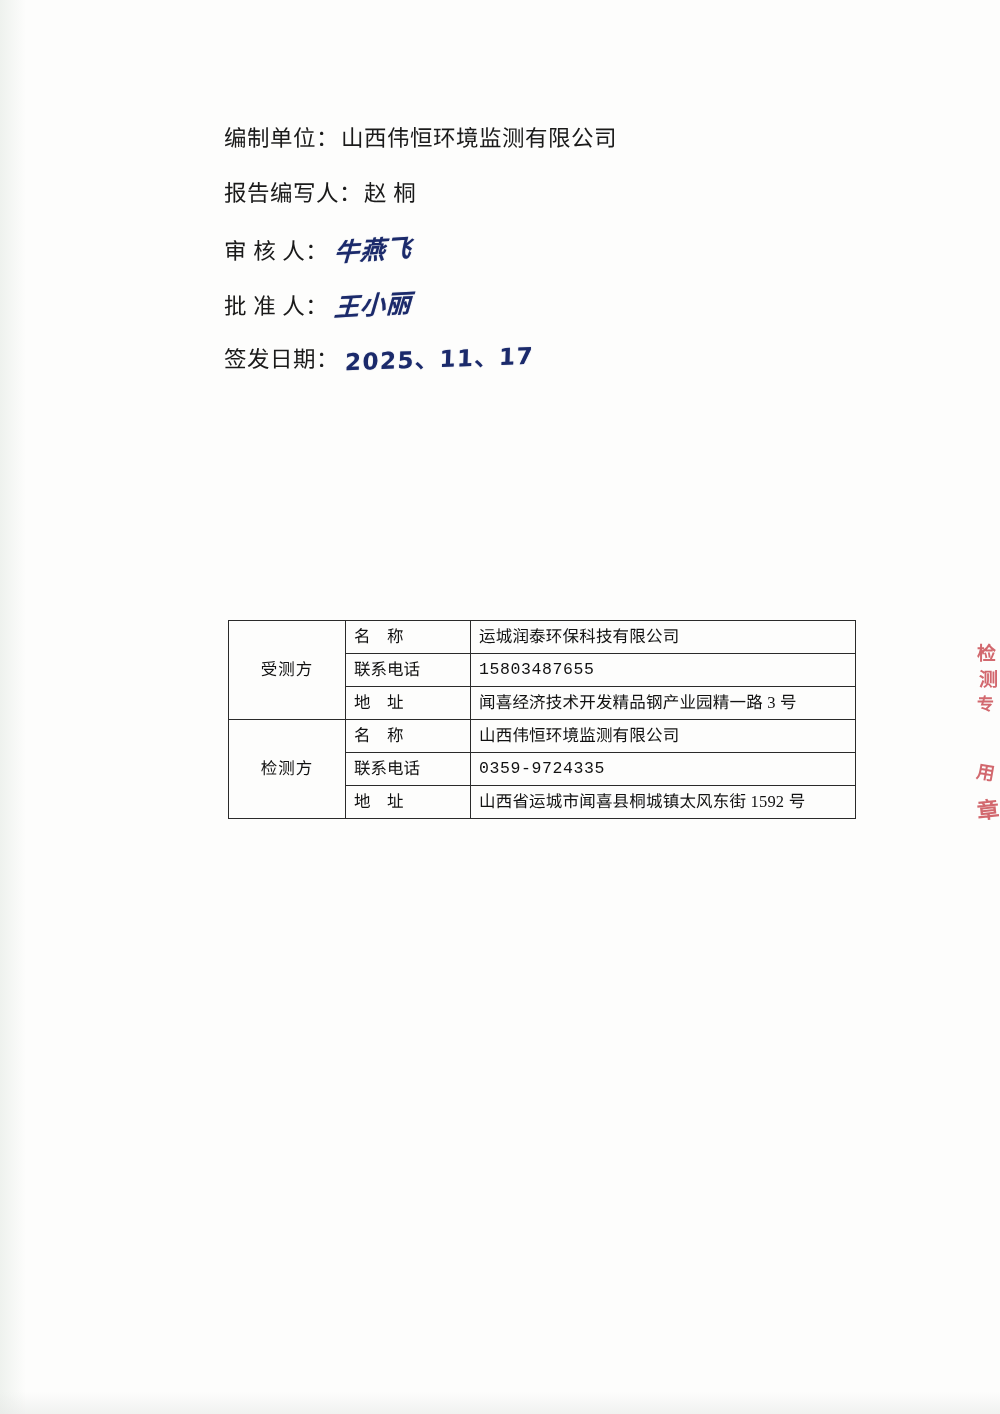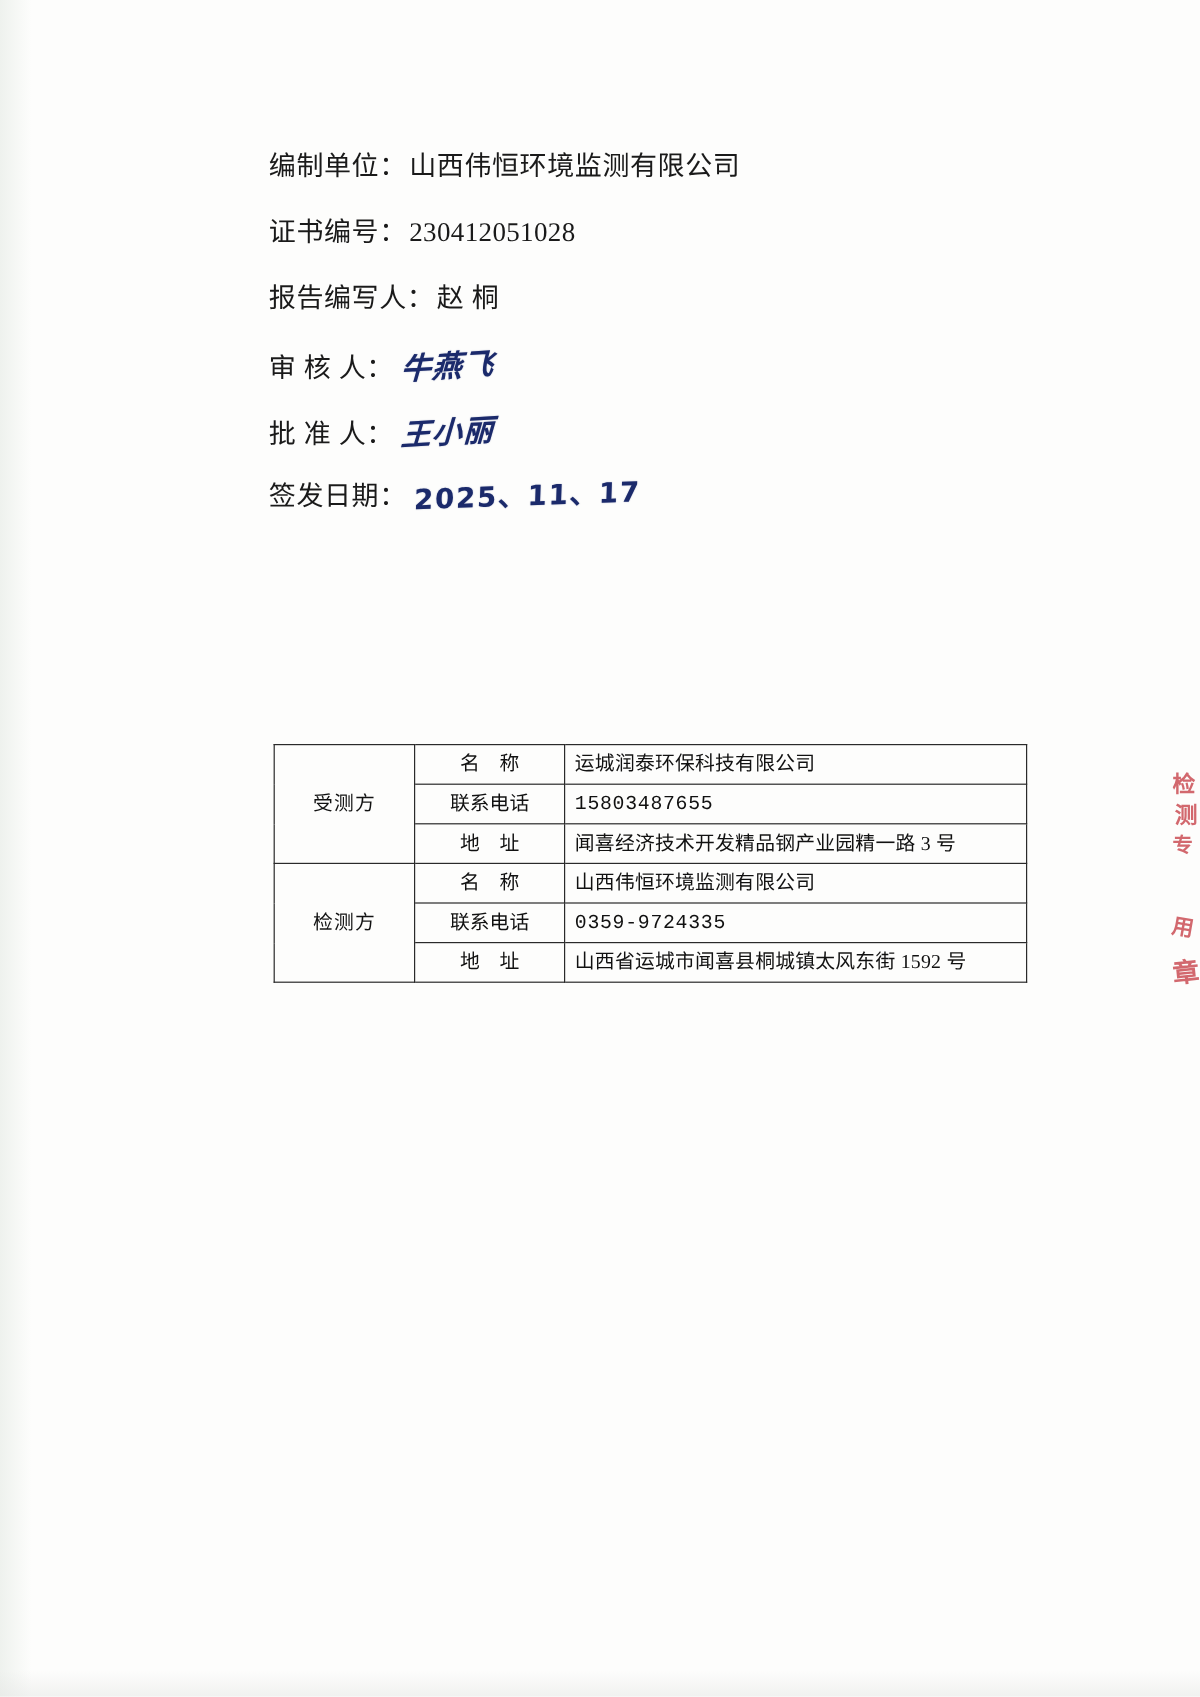"证书编号：" div.info-line { html: <div> <span>证书编号：</span> <span>230412051028</span> </div> -> none }
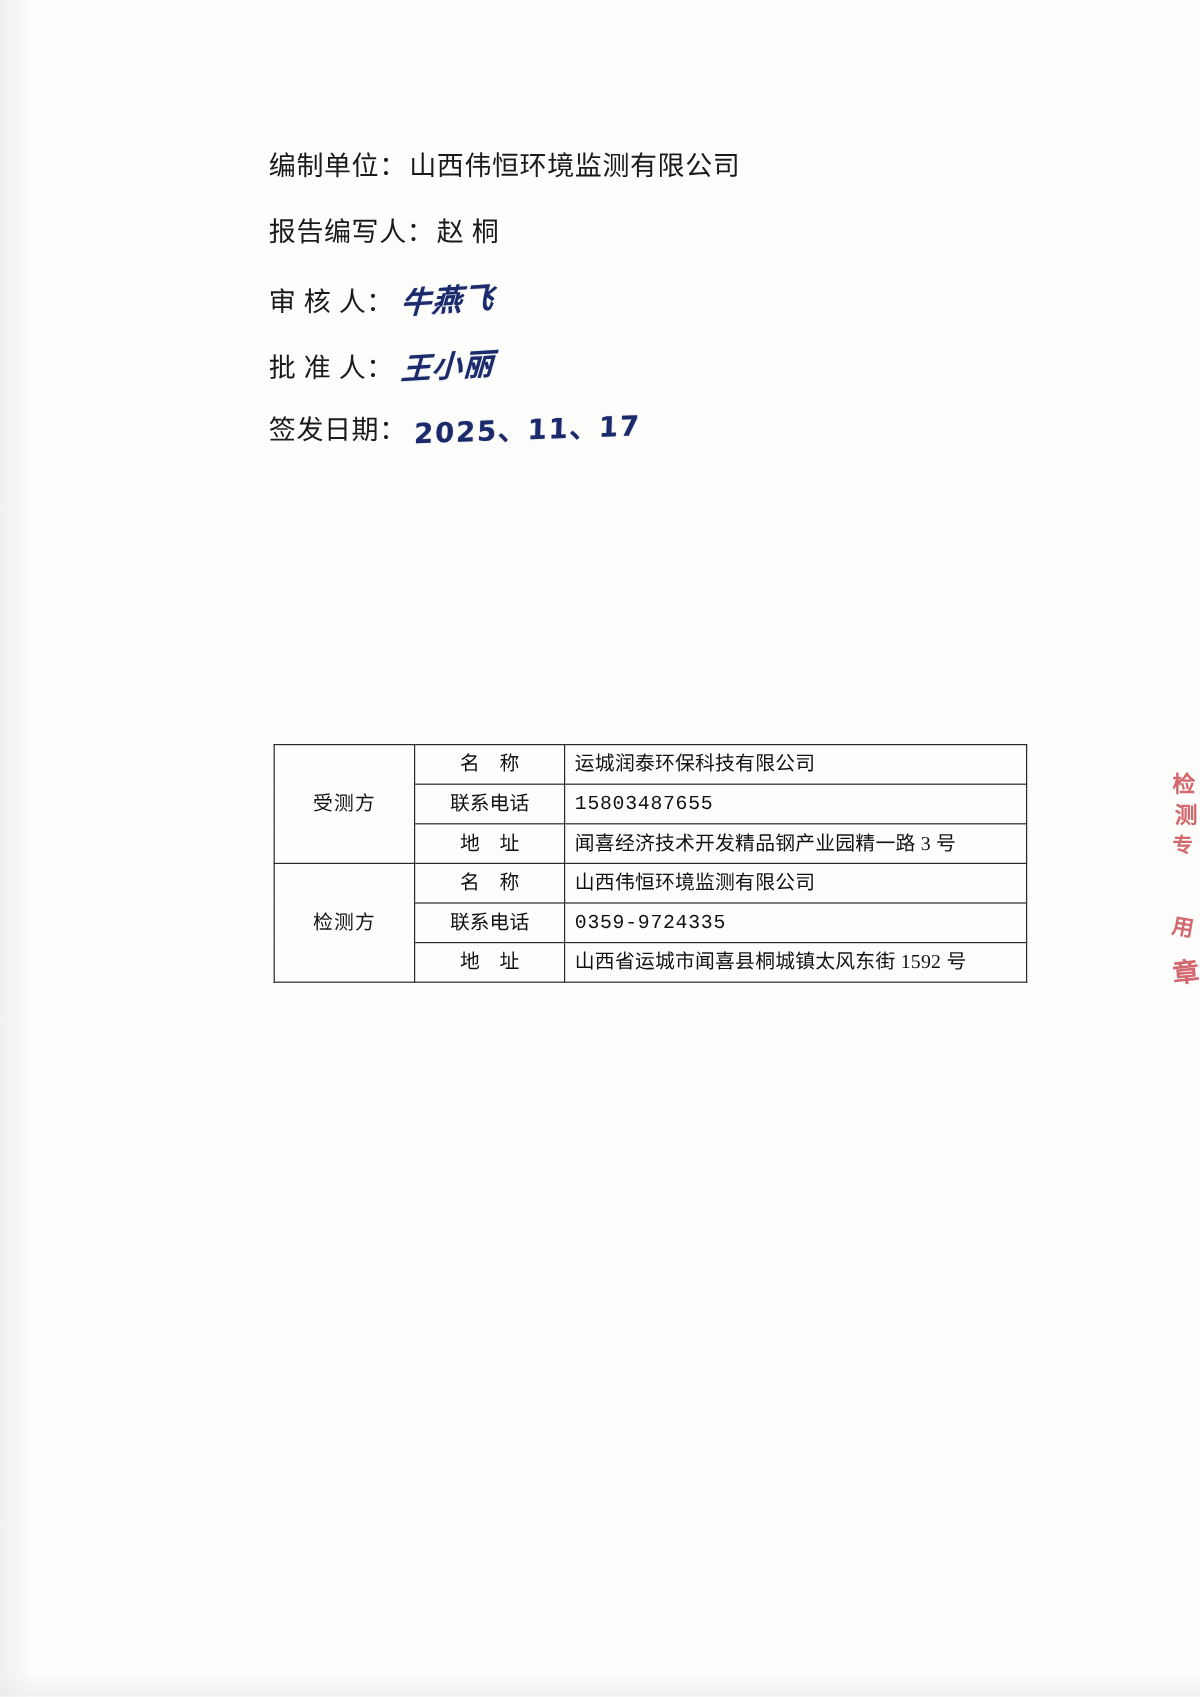"名 称" .col-field { text-align: center -> none }
